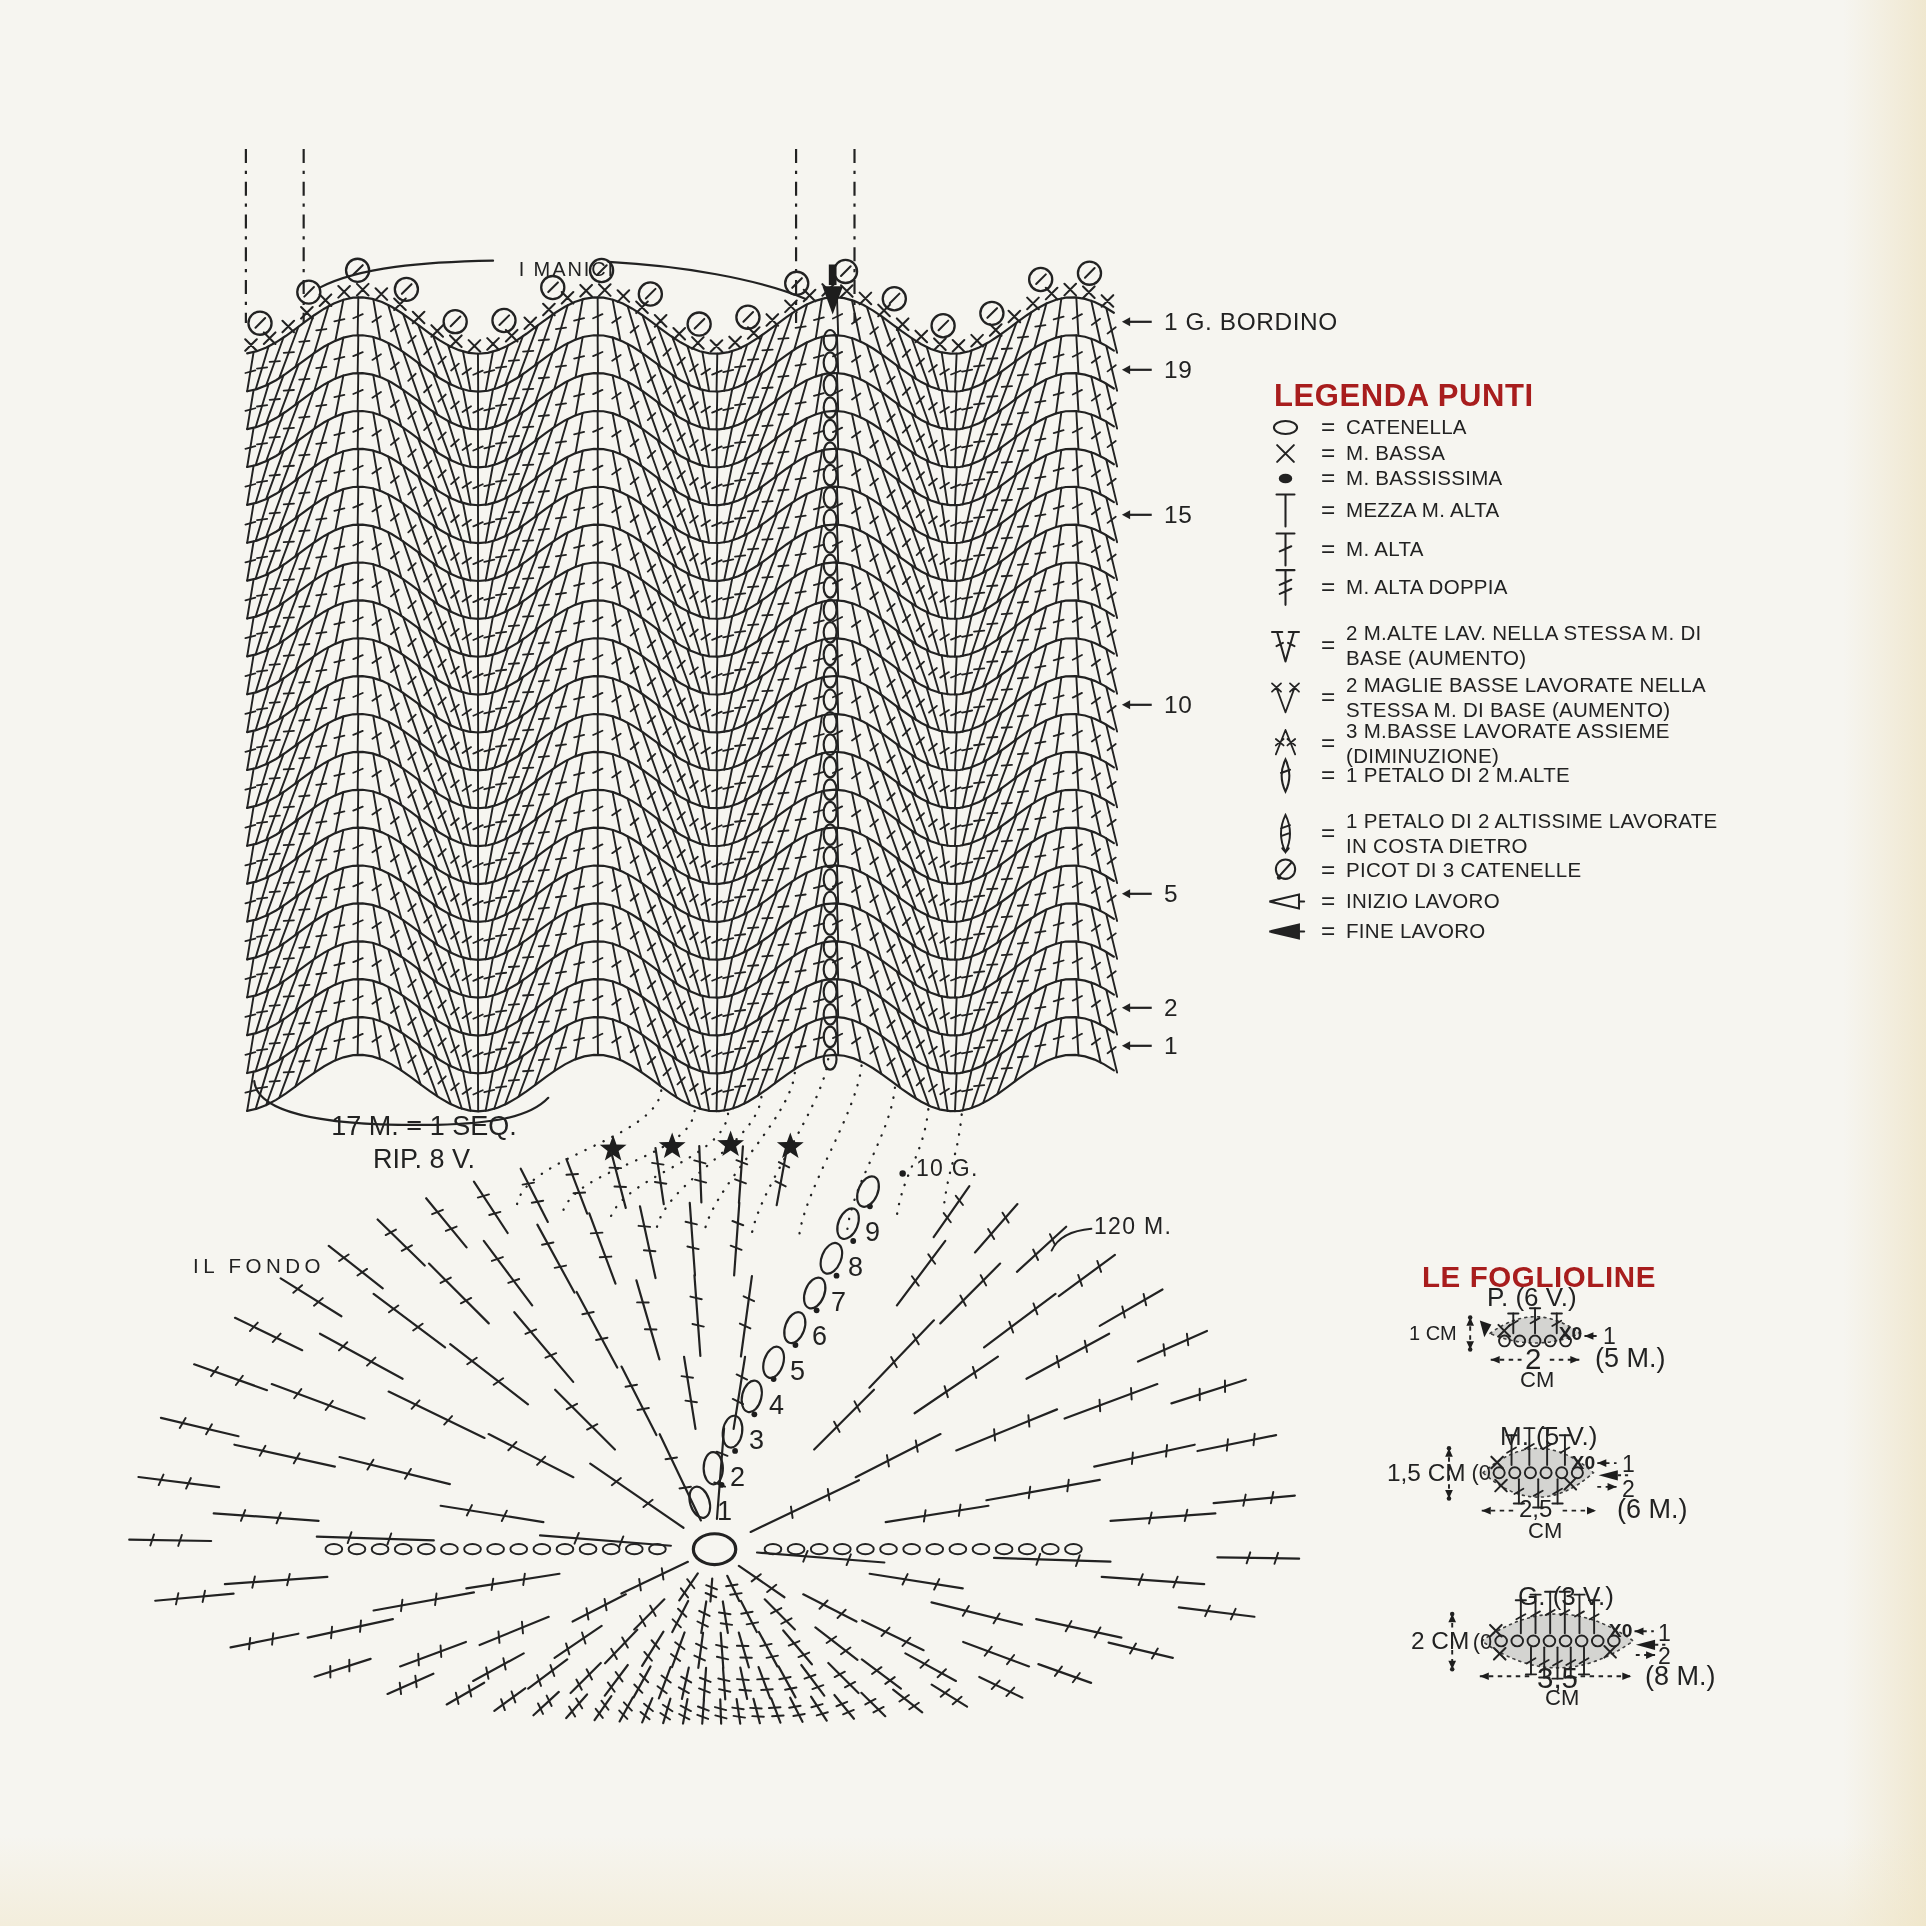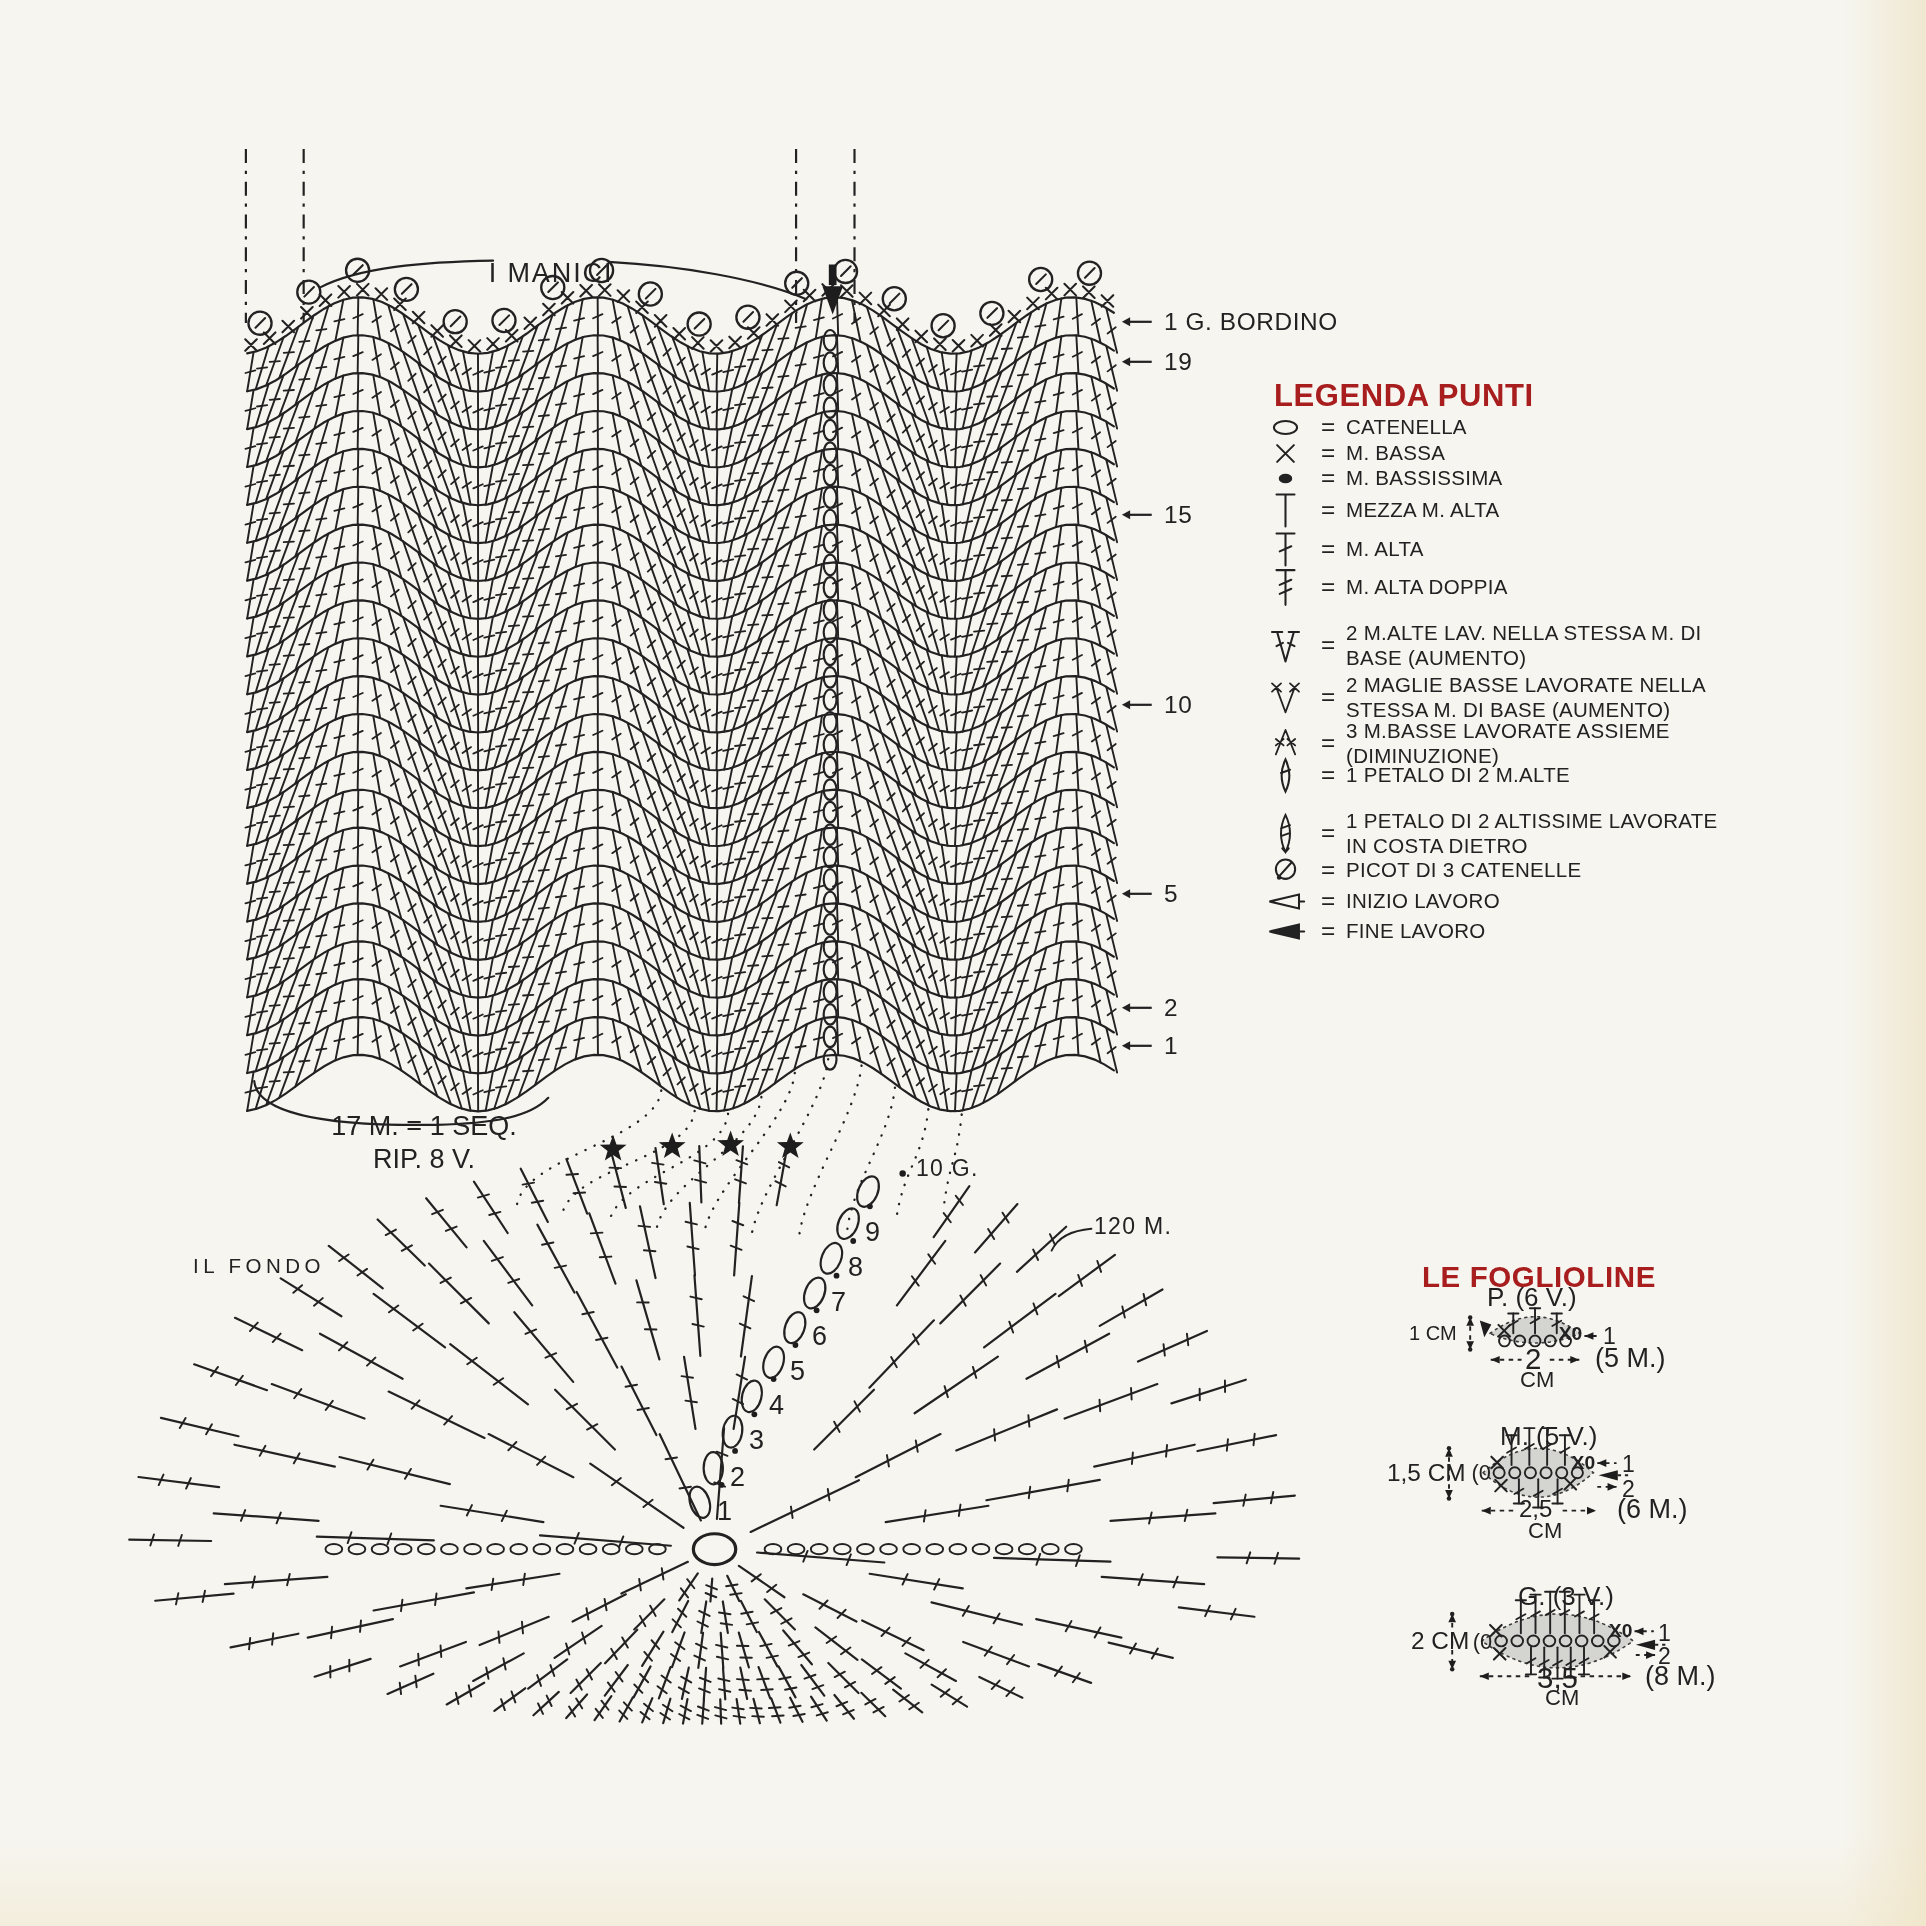"I MANICI" div.lbl { font-size: 27px -> 20px; text-align: center -> right }
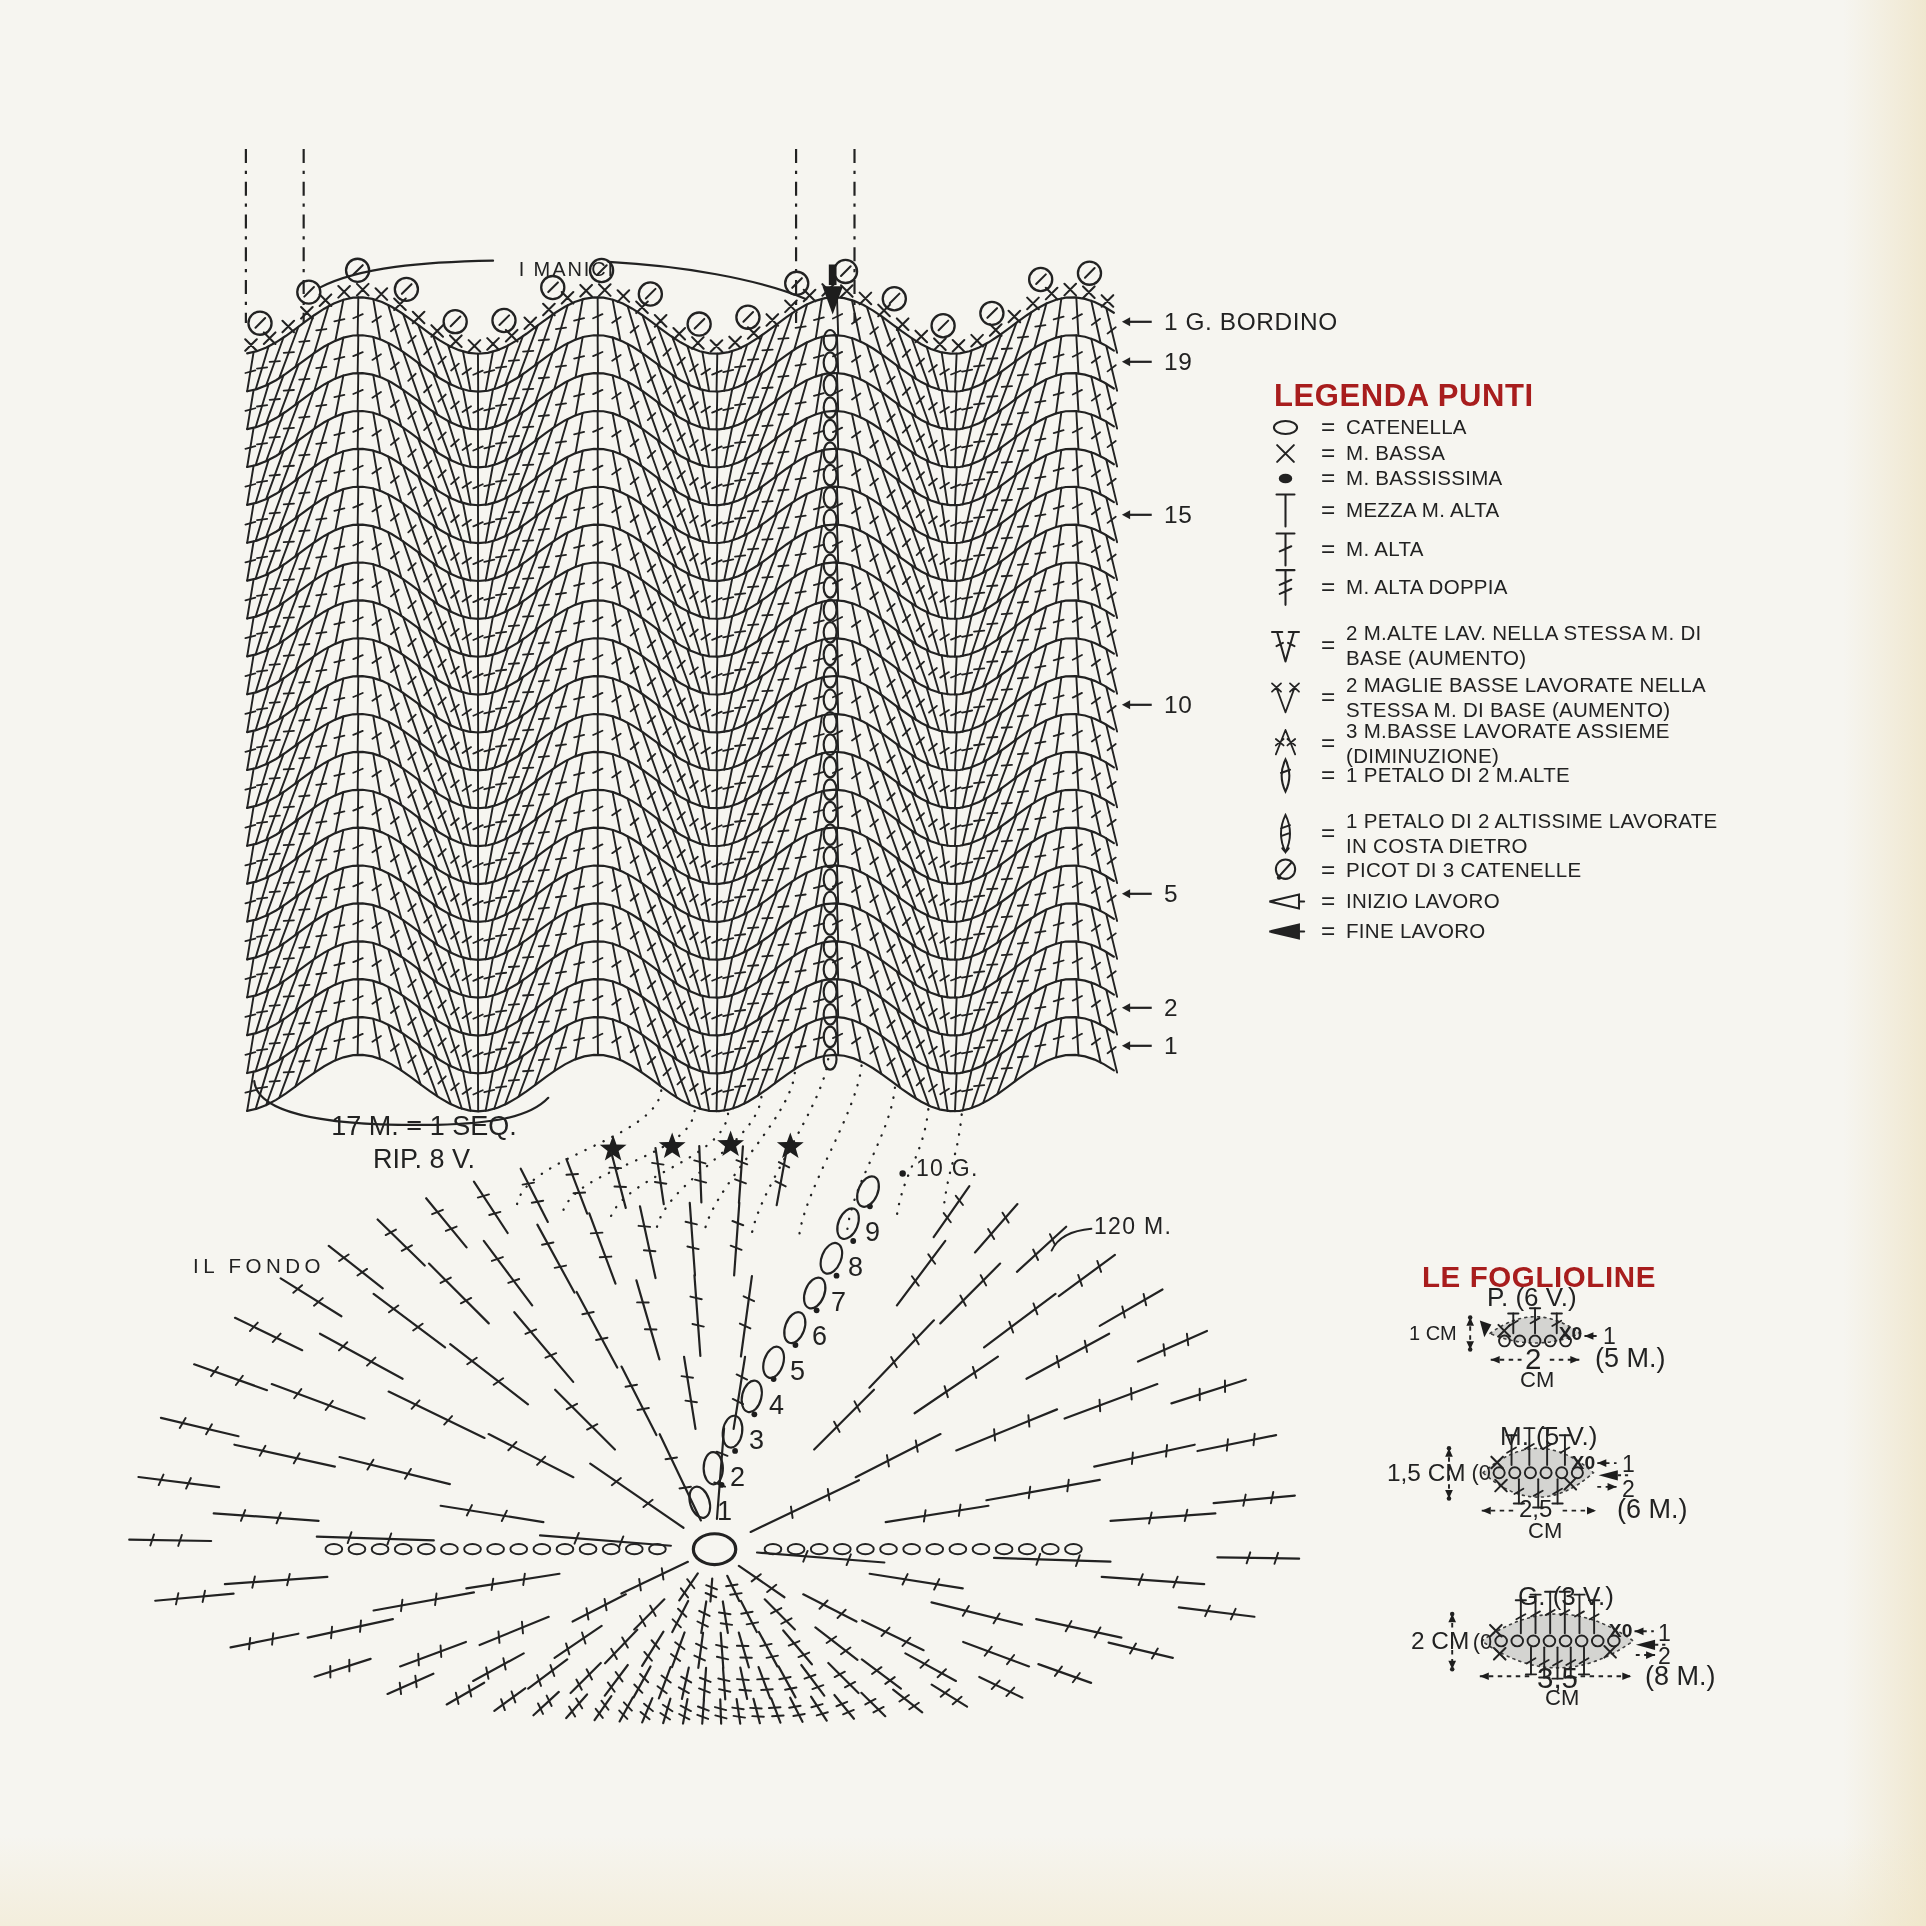"19" div.mk { top: 348px -> 356px }
